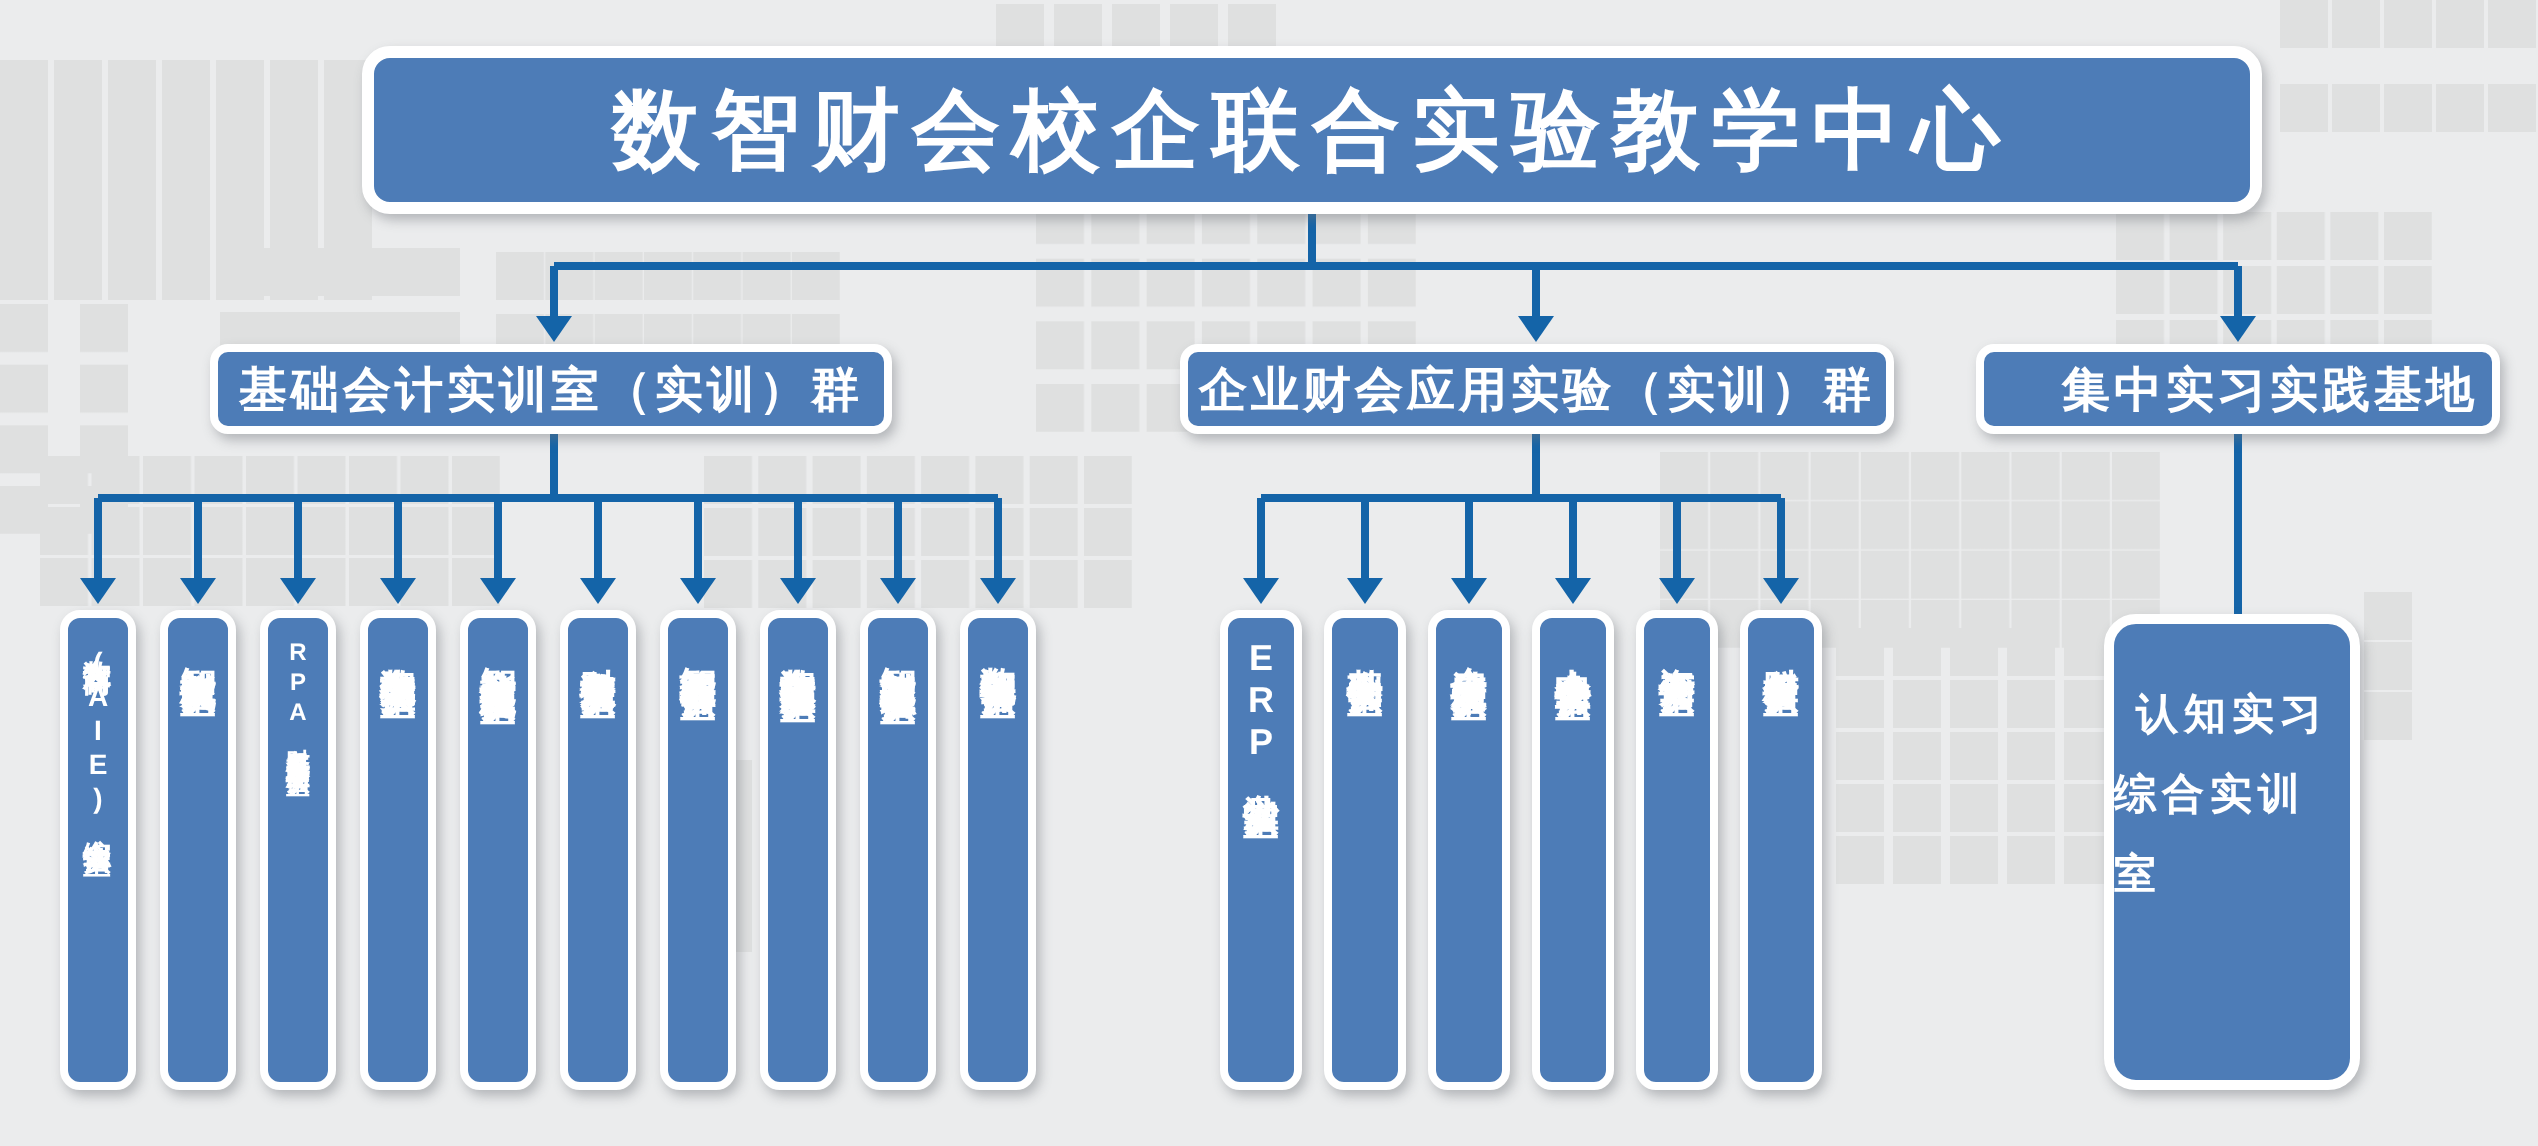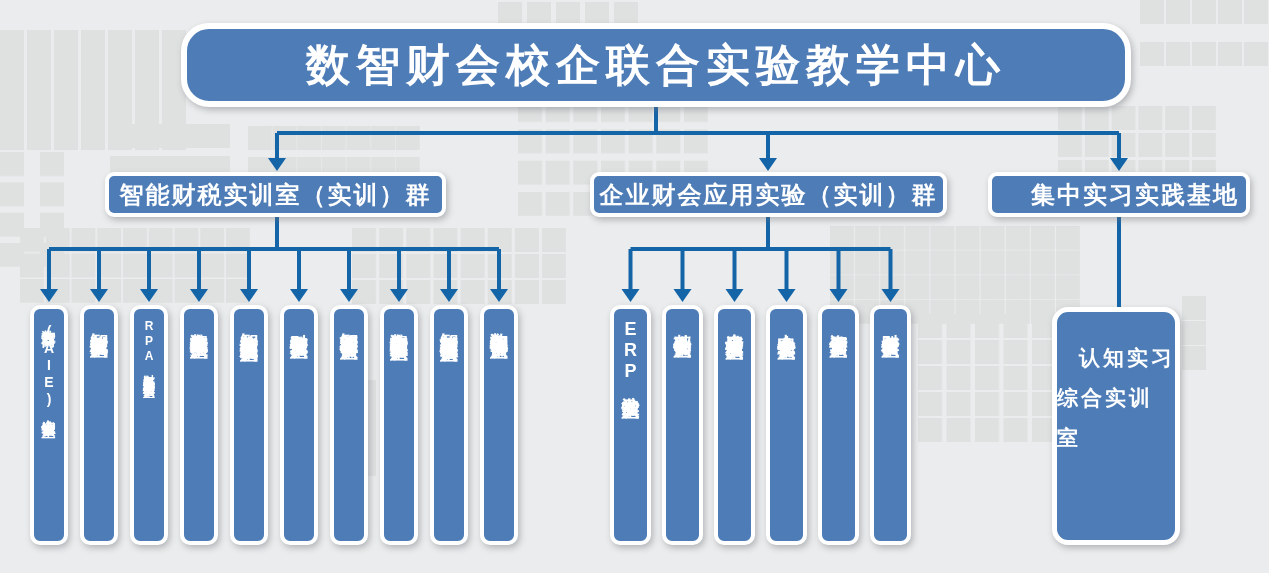"数智财会校企联合实验教学中心" .title-box { border-radius: 28px -> 14px }
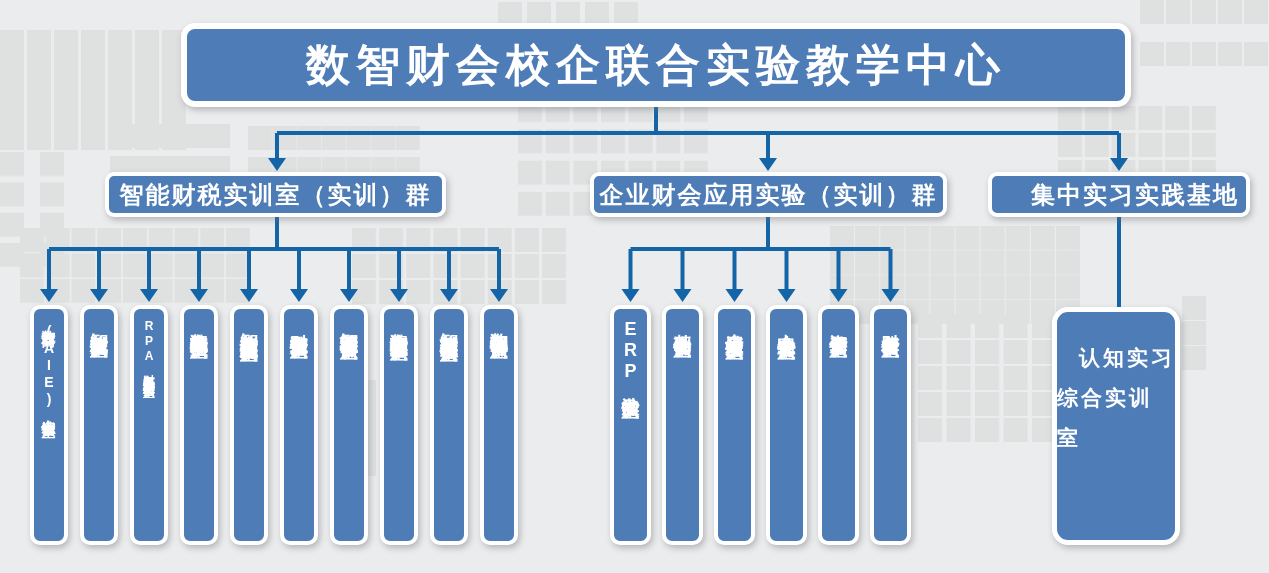"智能财税实训室（实训）群" div.node { text: 智能财税 -> 基础会计 }
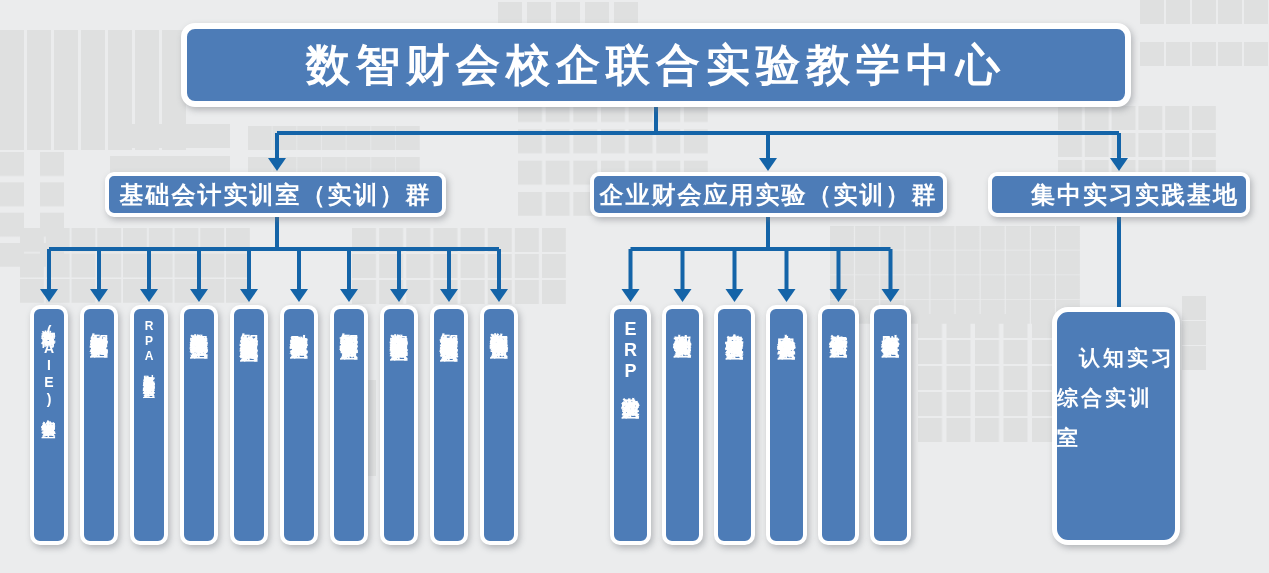"认知实习" .practice-box { align-items: flex-end -> center }
